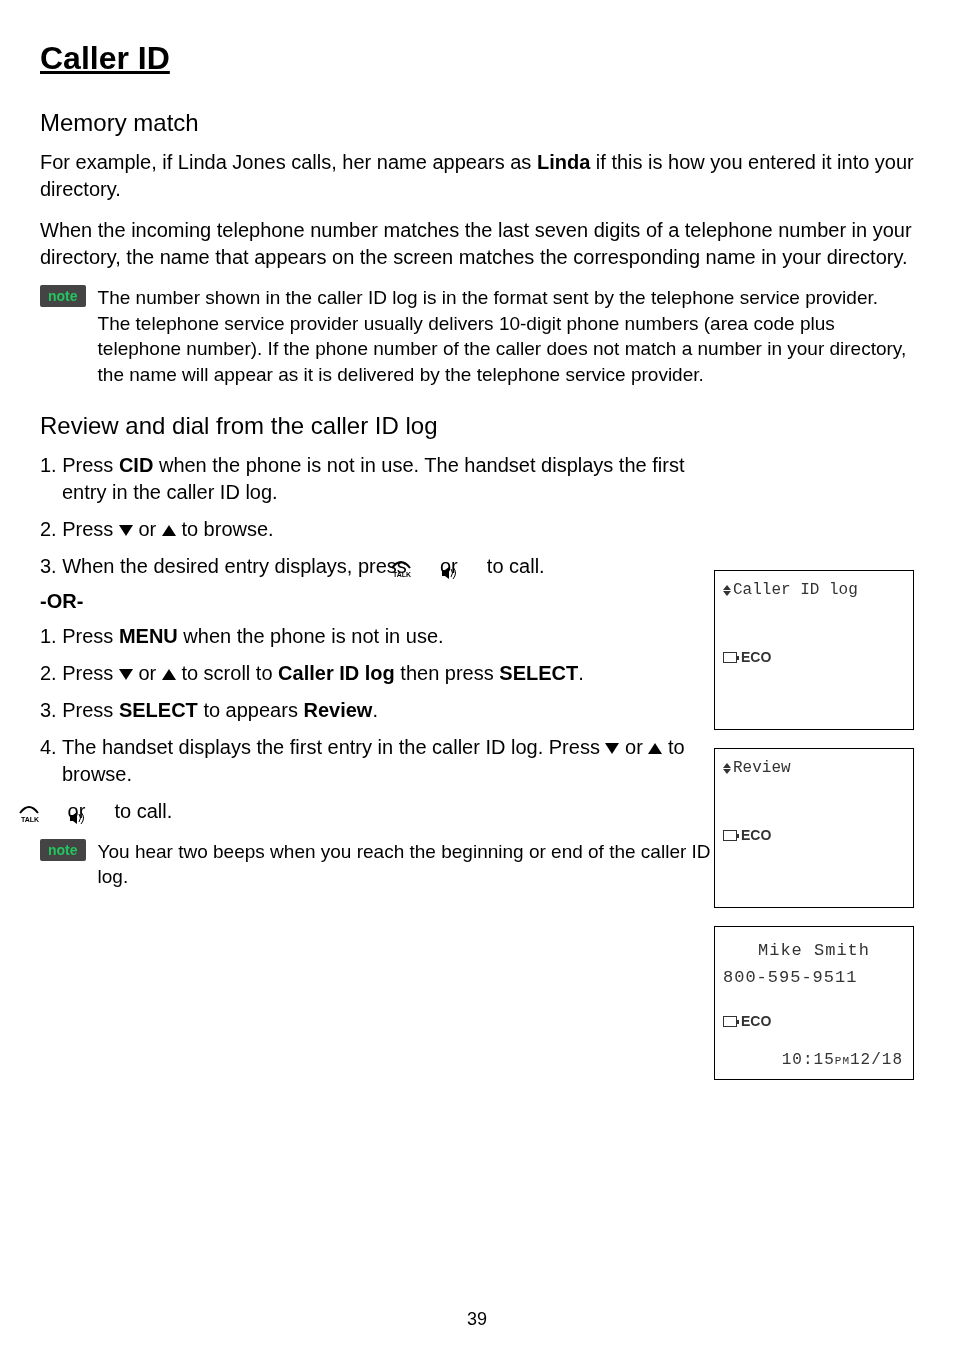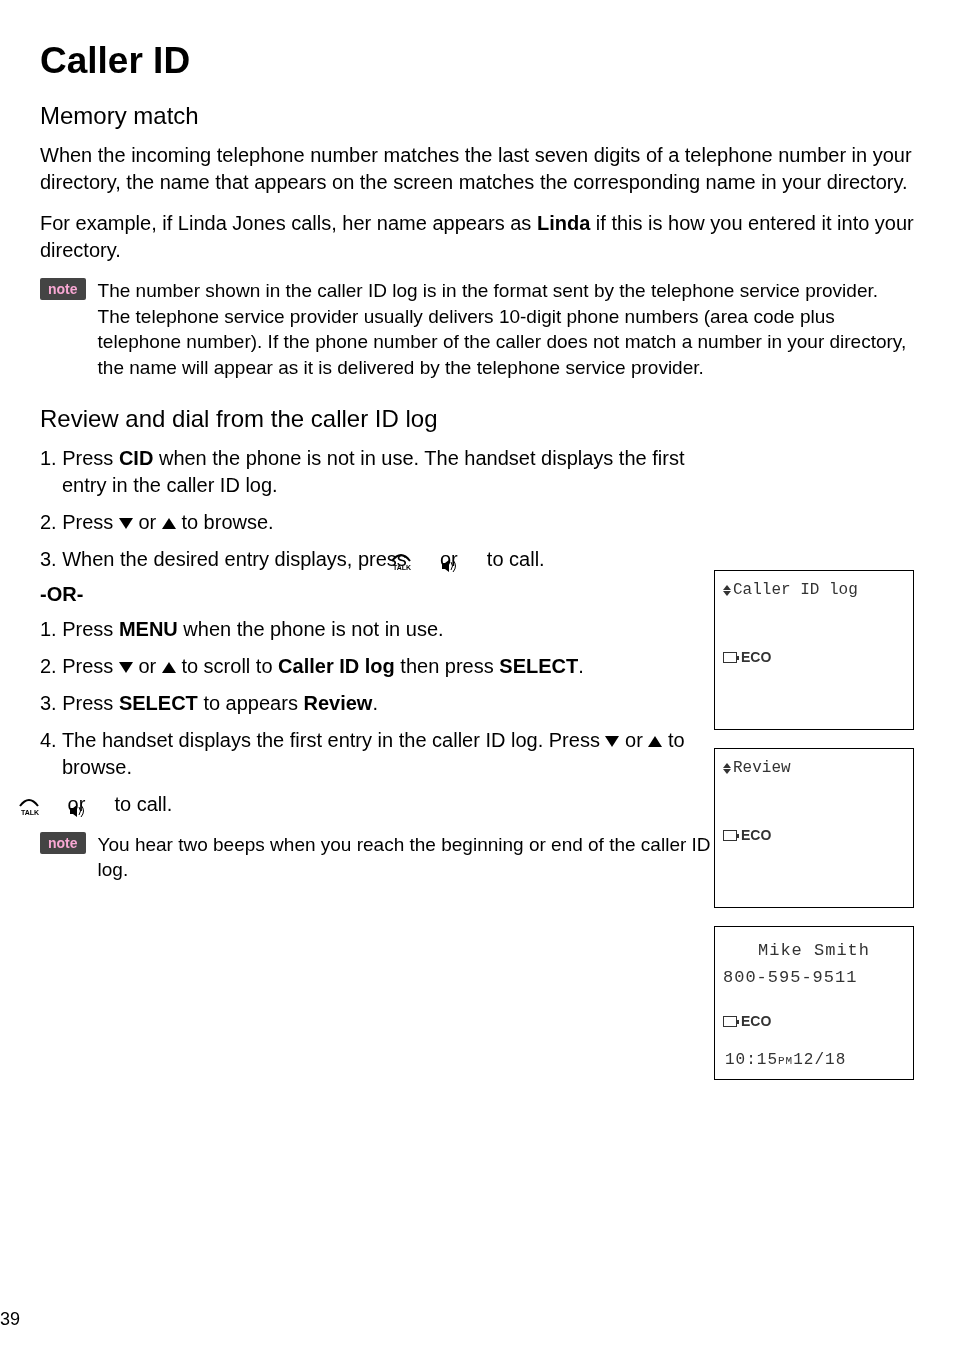"Caller ID" h1 { font-size: 37px -> 32px; margin-bottom: 20px -> 32px; text-decoration: none -> underline }
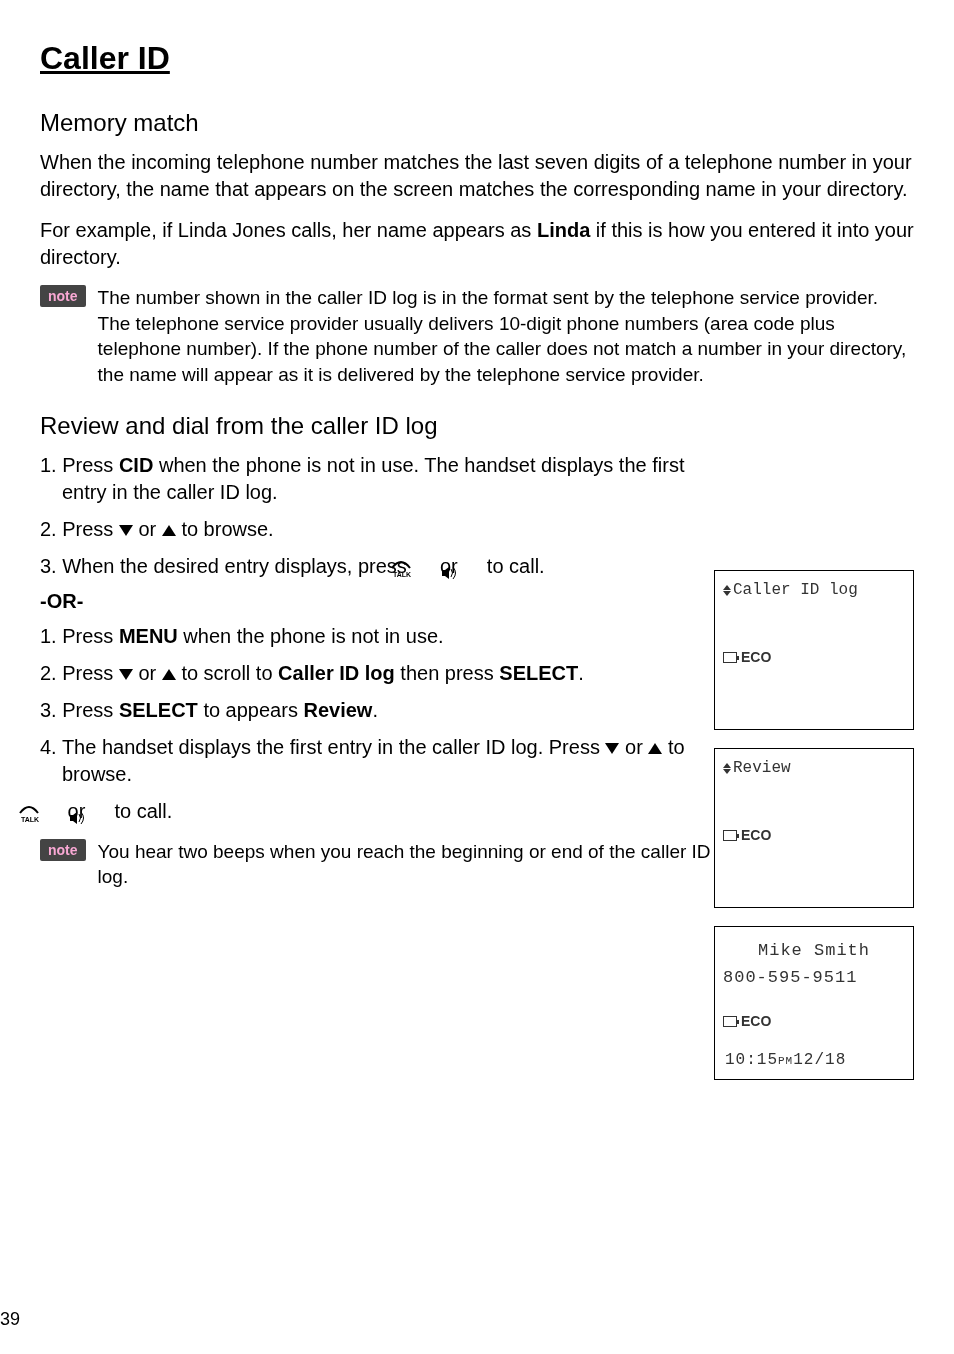"When the incoming telephone number" p { order: before "For example, if Linda Jones" -> after "For example, if Linda Jones" }
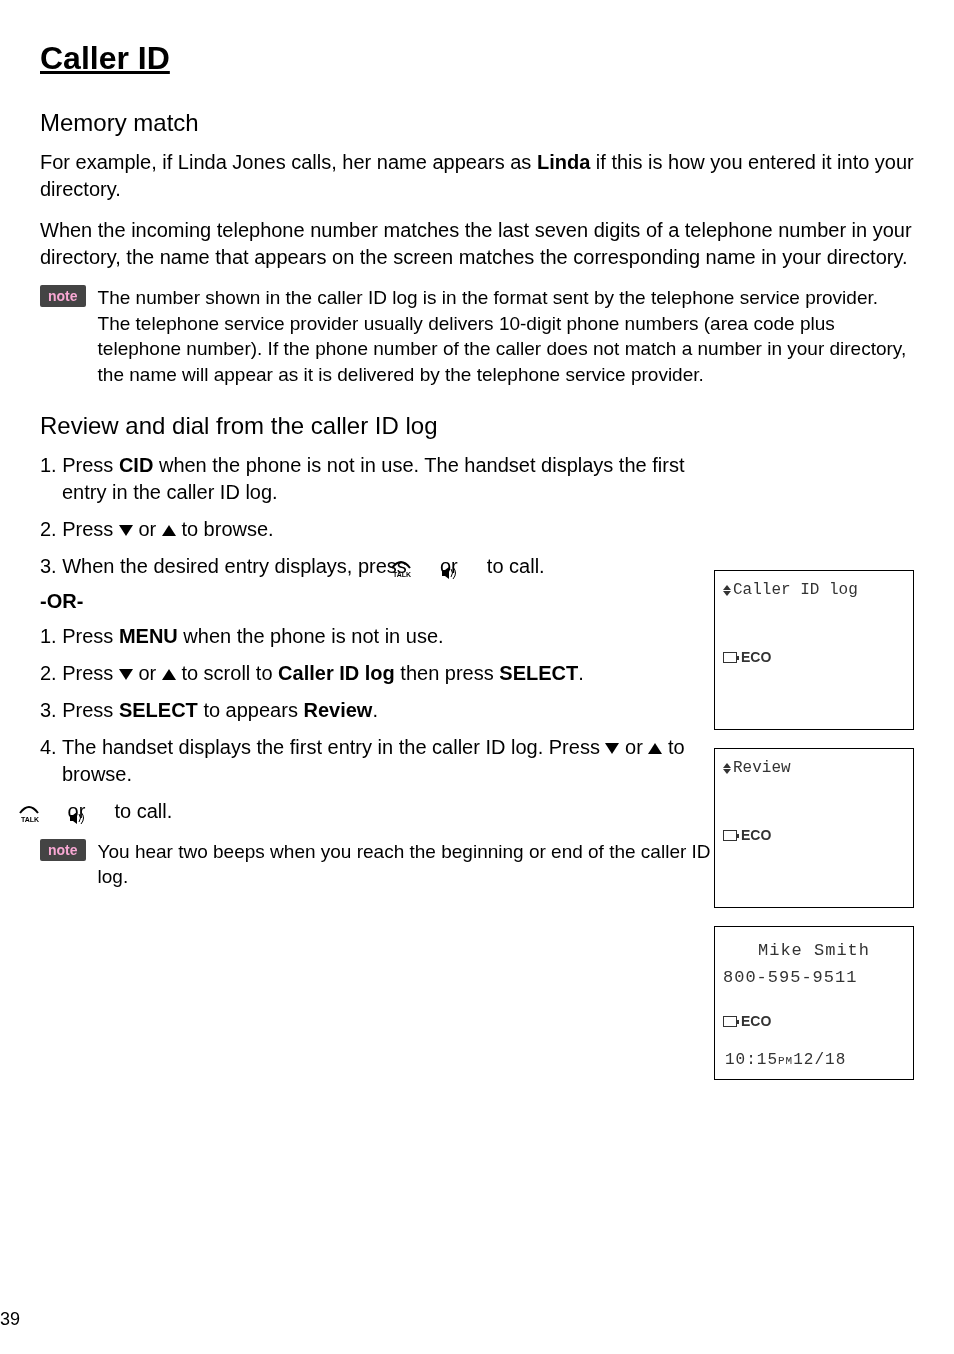"note" .note-badge { color: #f9a8d4 -> #22c55e }
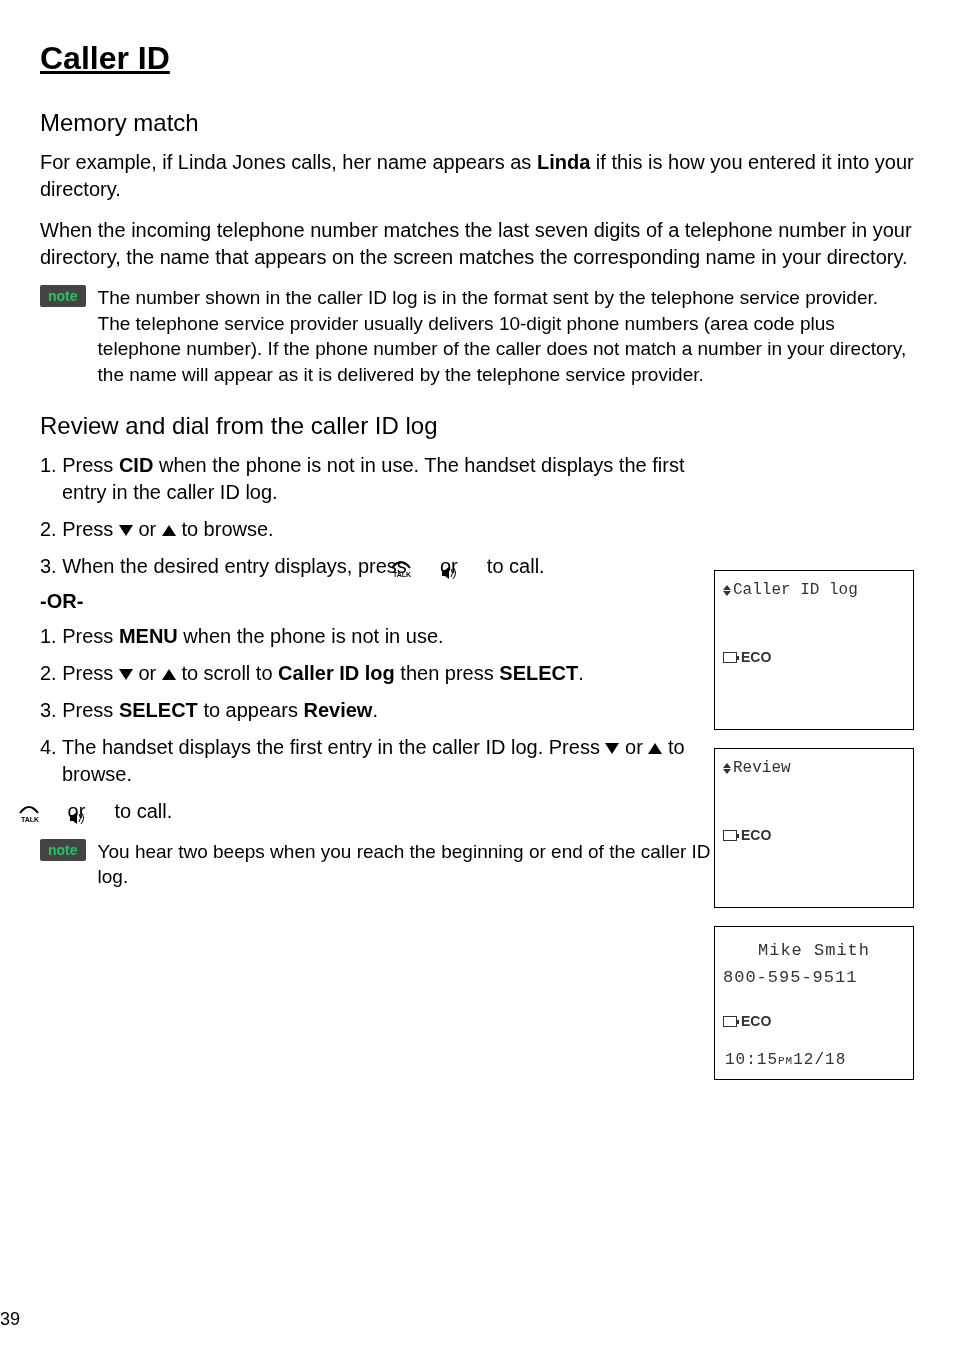"10:15PM" .lcd3 .bot { justify-content: flex-start -> flex-end }
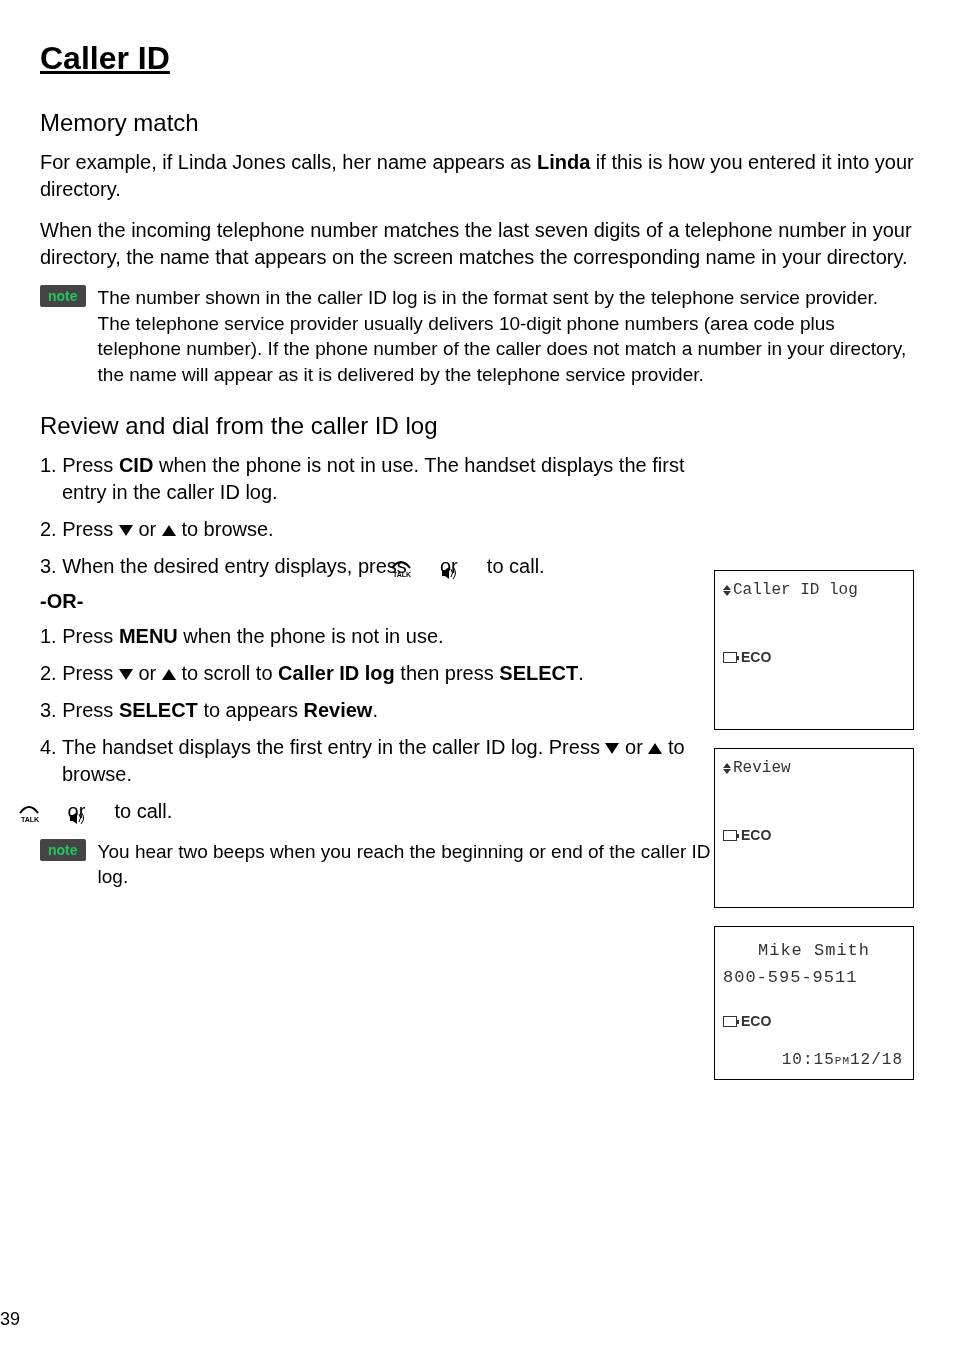"39" .pagenum { text-align: left -> center }
